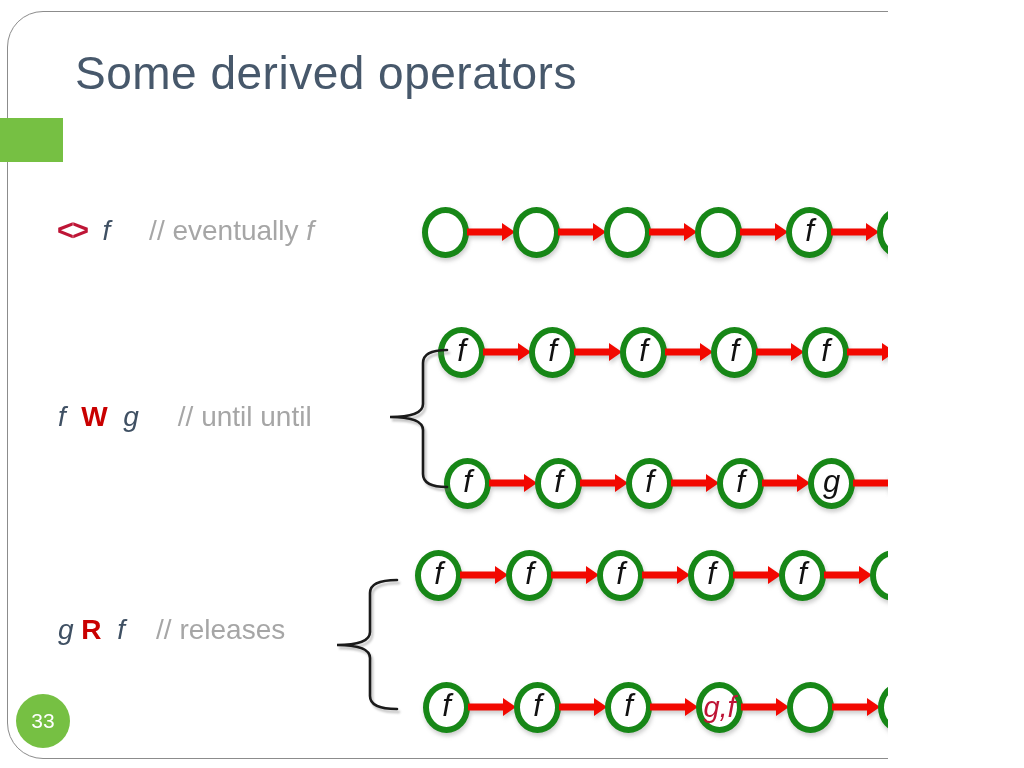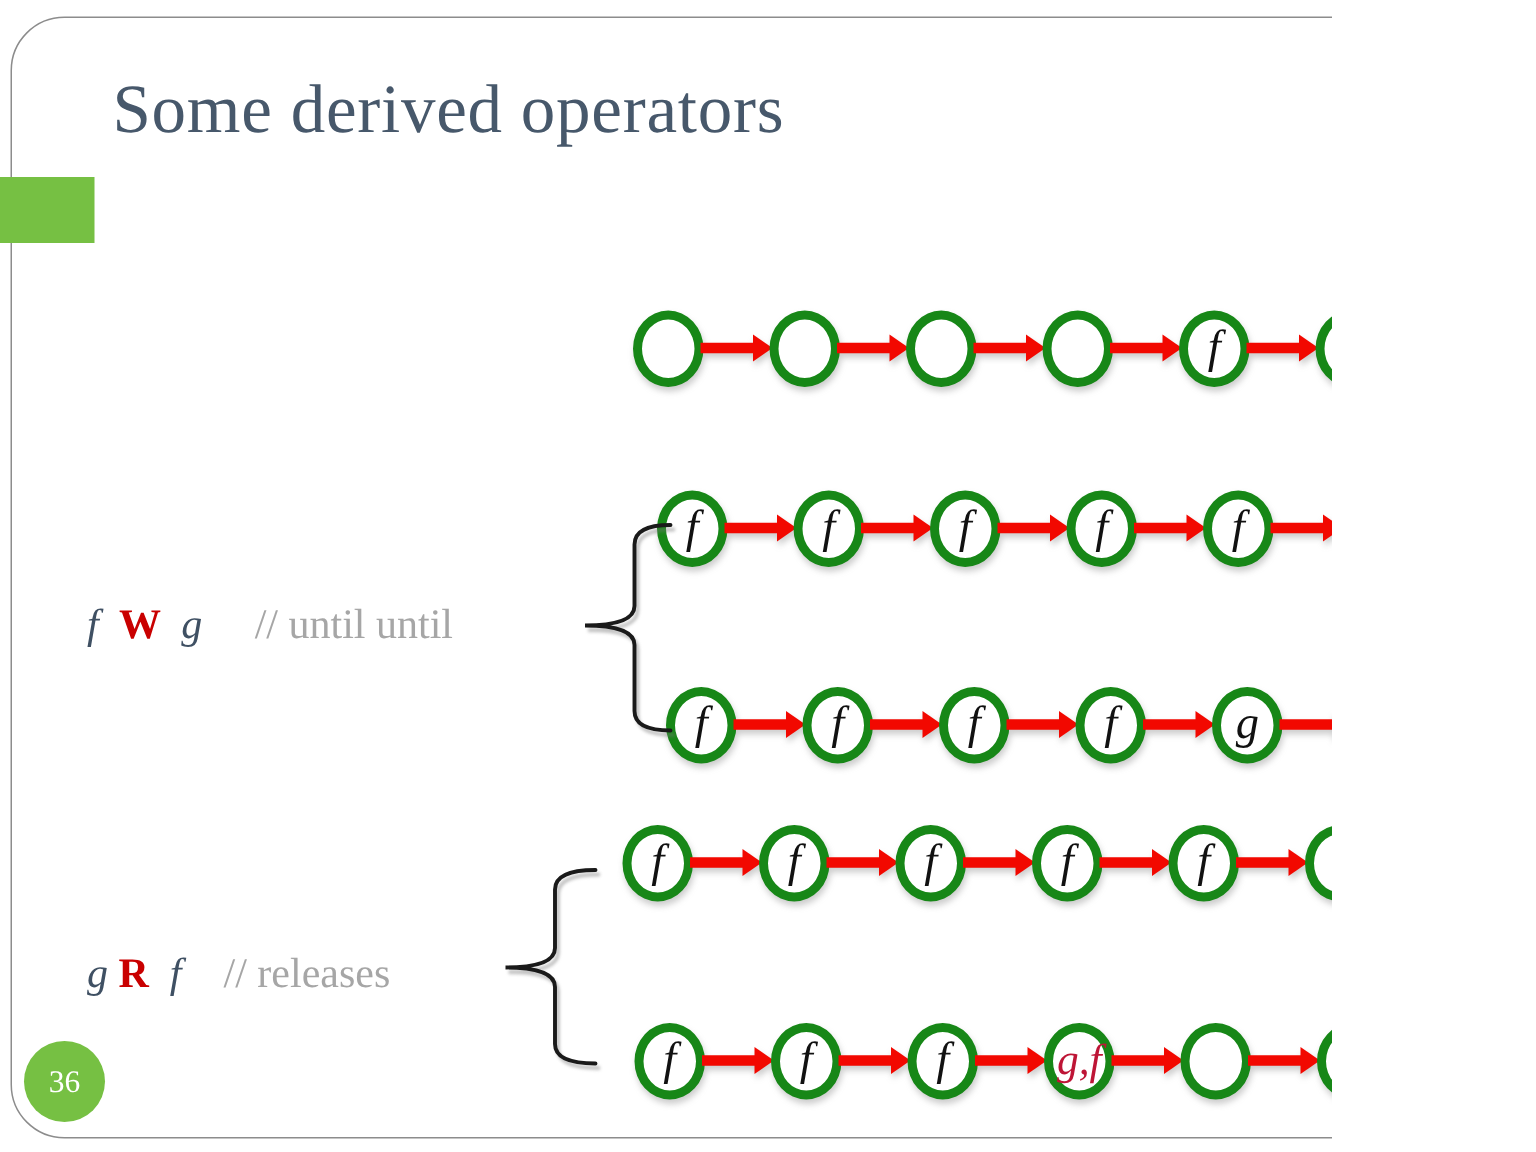"Some derived operators" #slide { font-family: Liberation Serif, serif -> Liberation Sans, sans-serif }
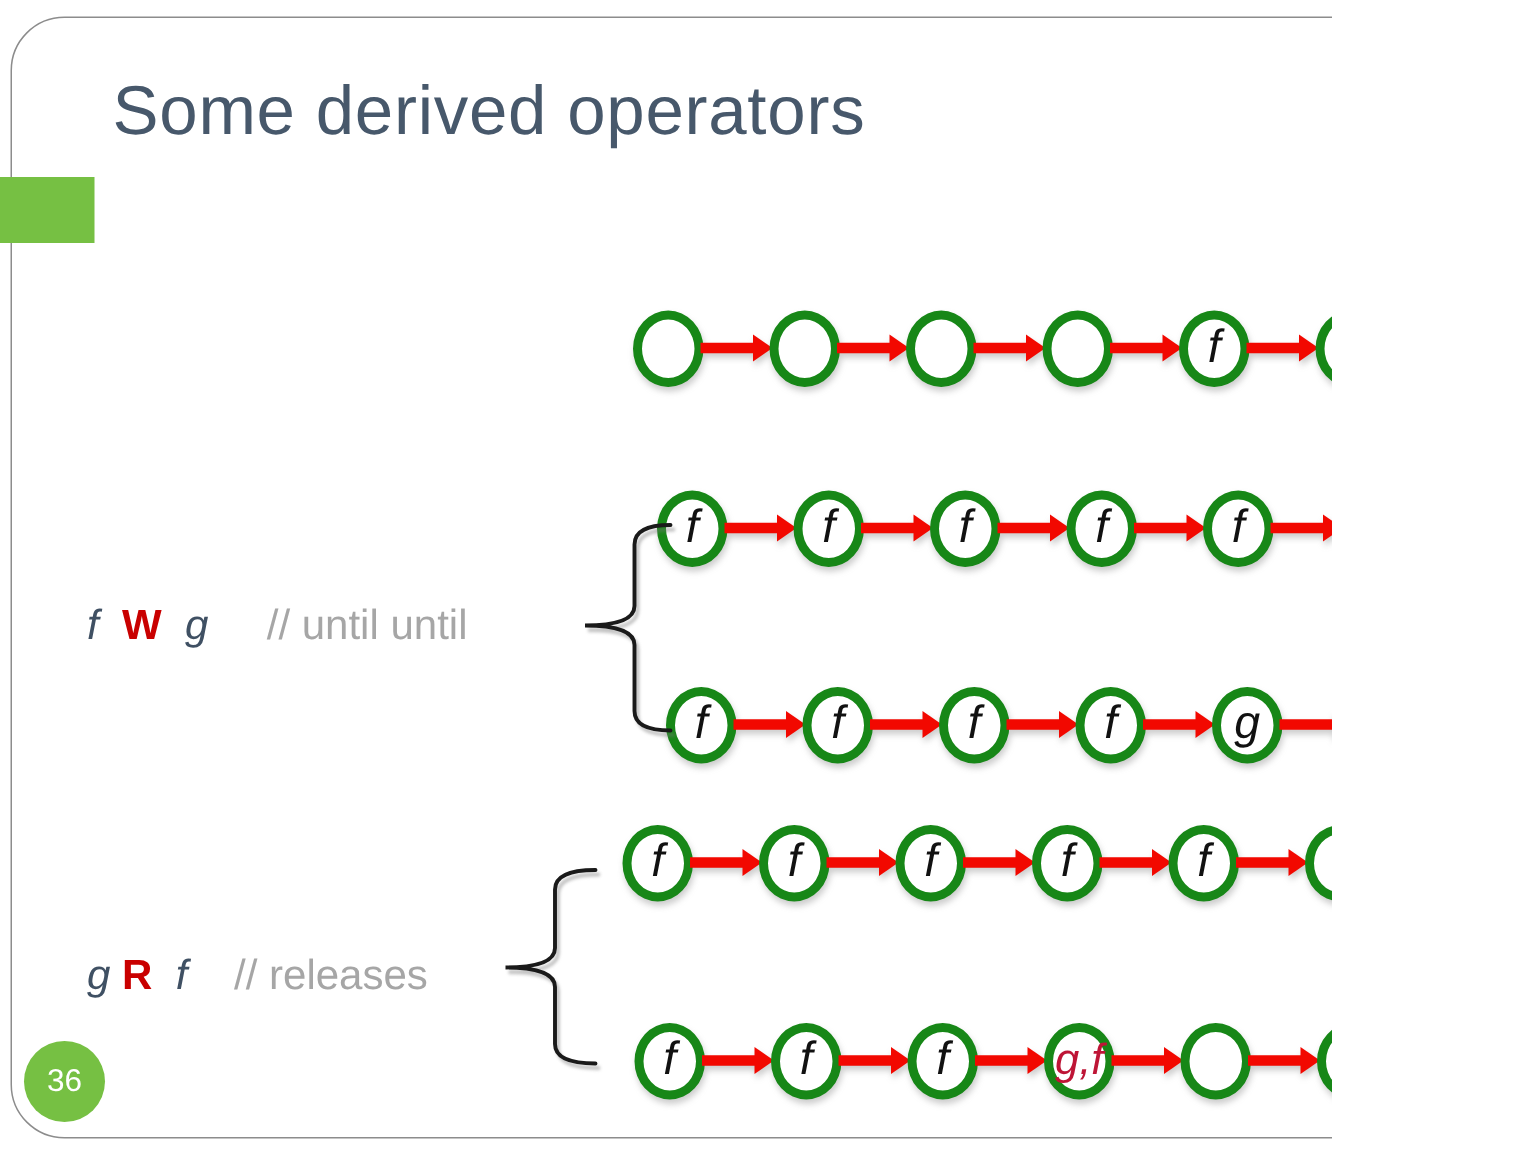"<> f // eventually f" div.op-row { html: none -> <div><span>&lt;&gt;</span><span> f</span><span> // eventually </span><span>f</span></div> }
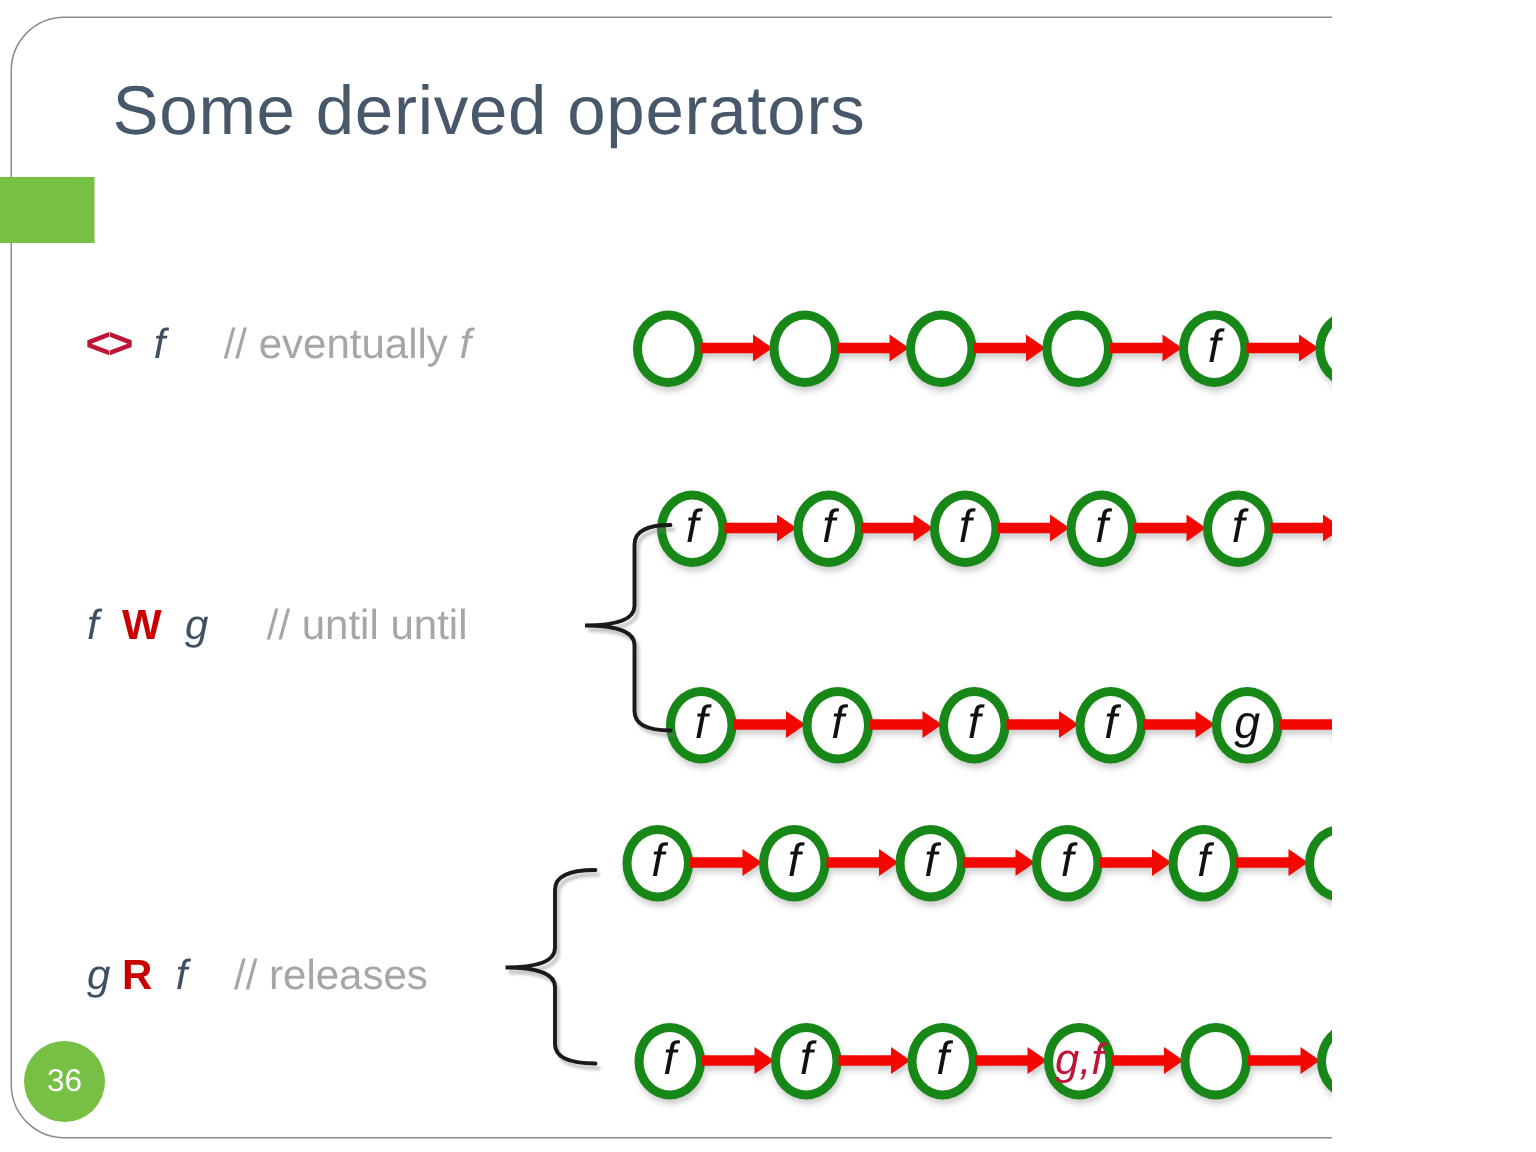"g R f // releases" div.op-row { top: 650px -> 630px }
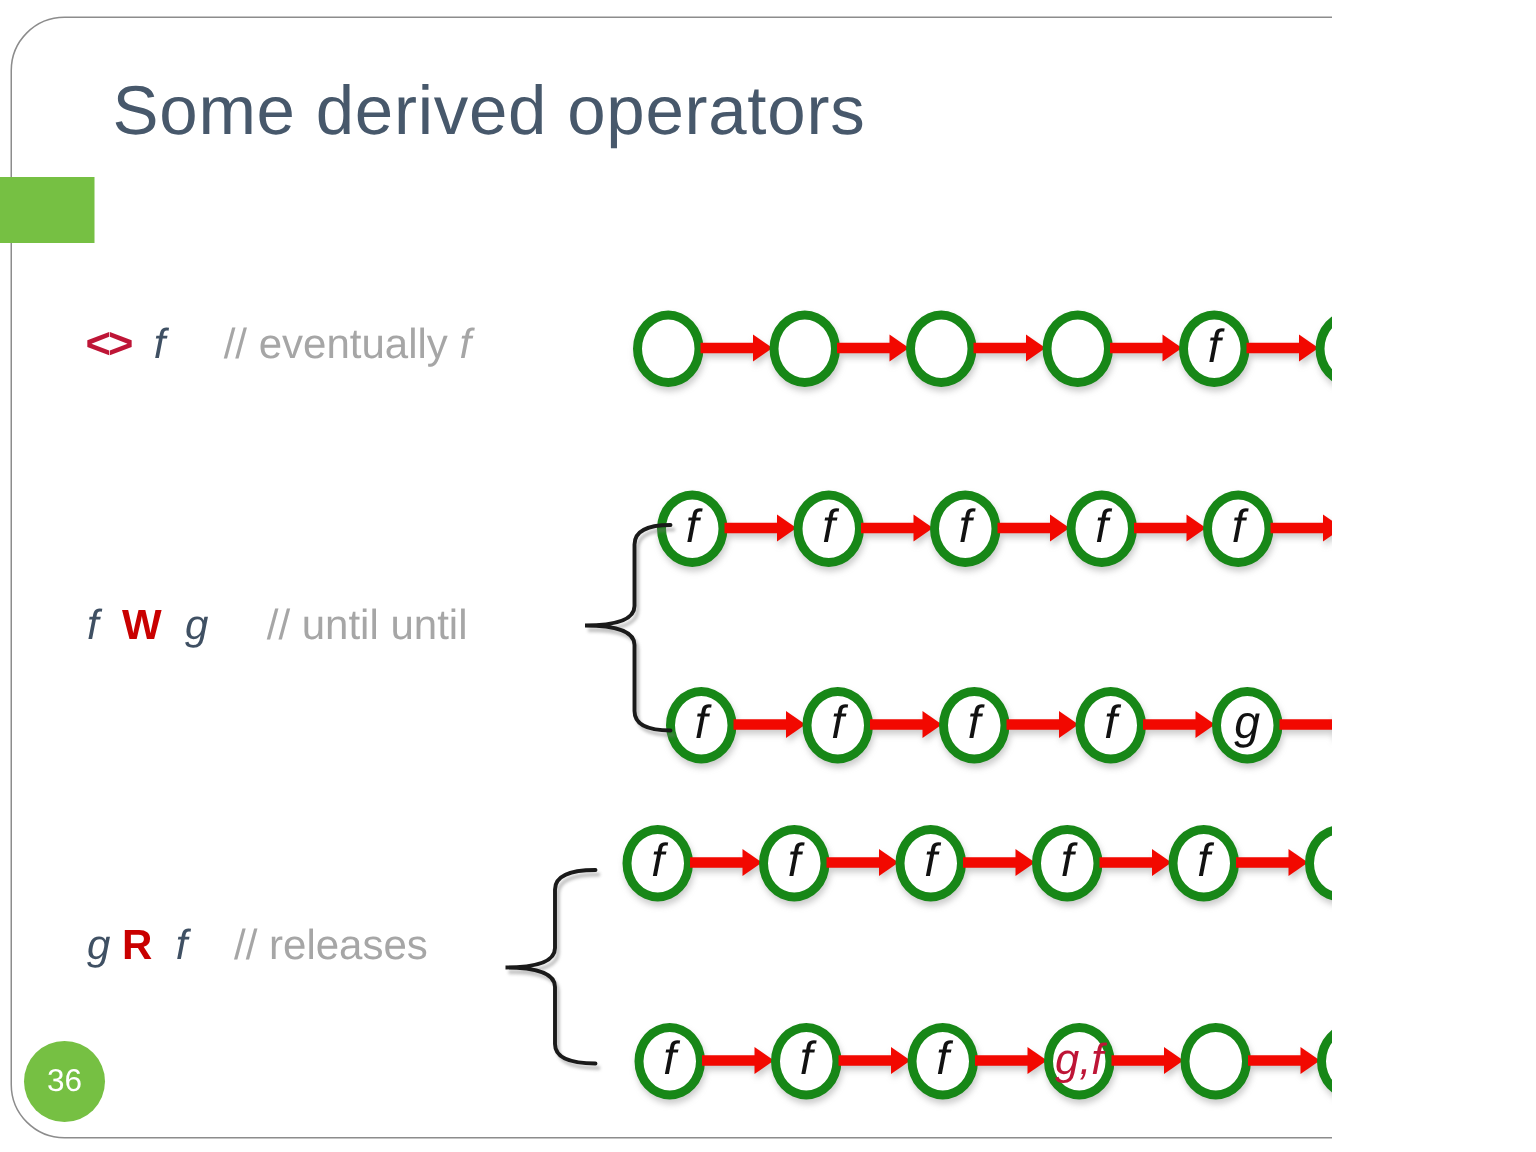"36" span { text: 36 -> 33 }
